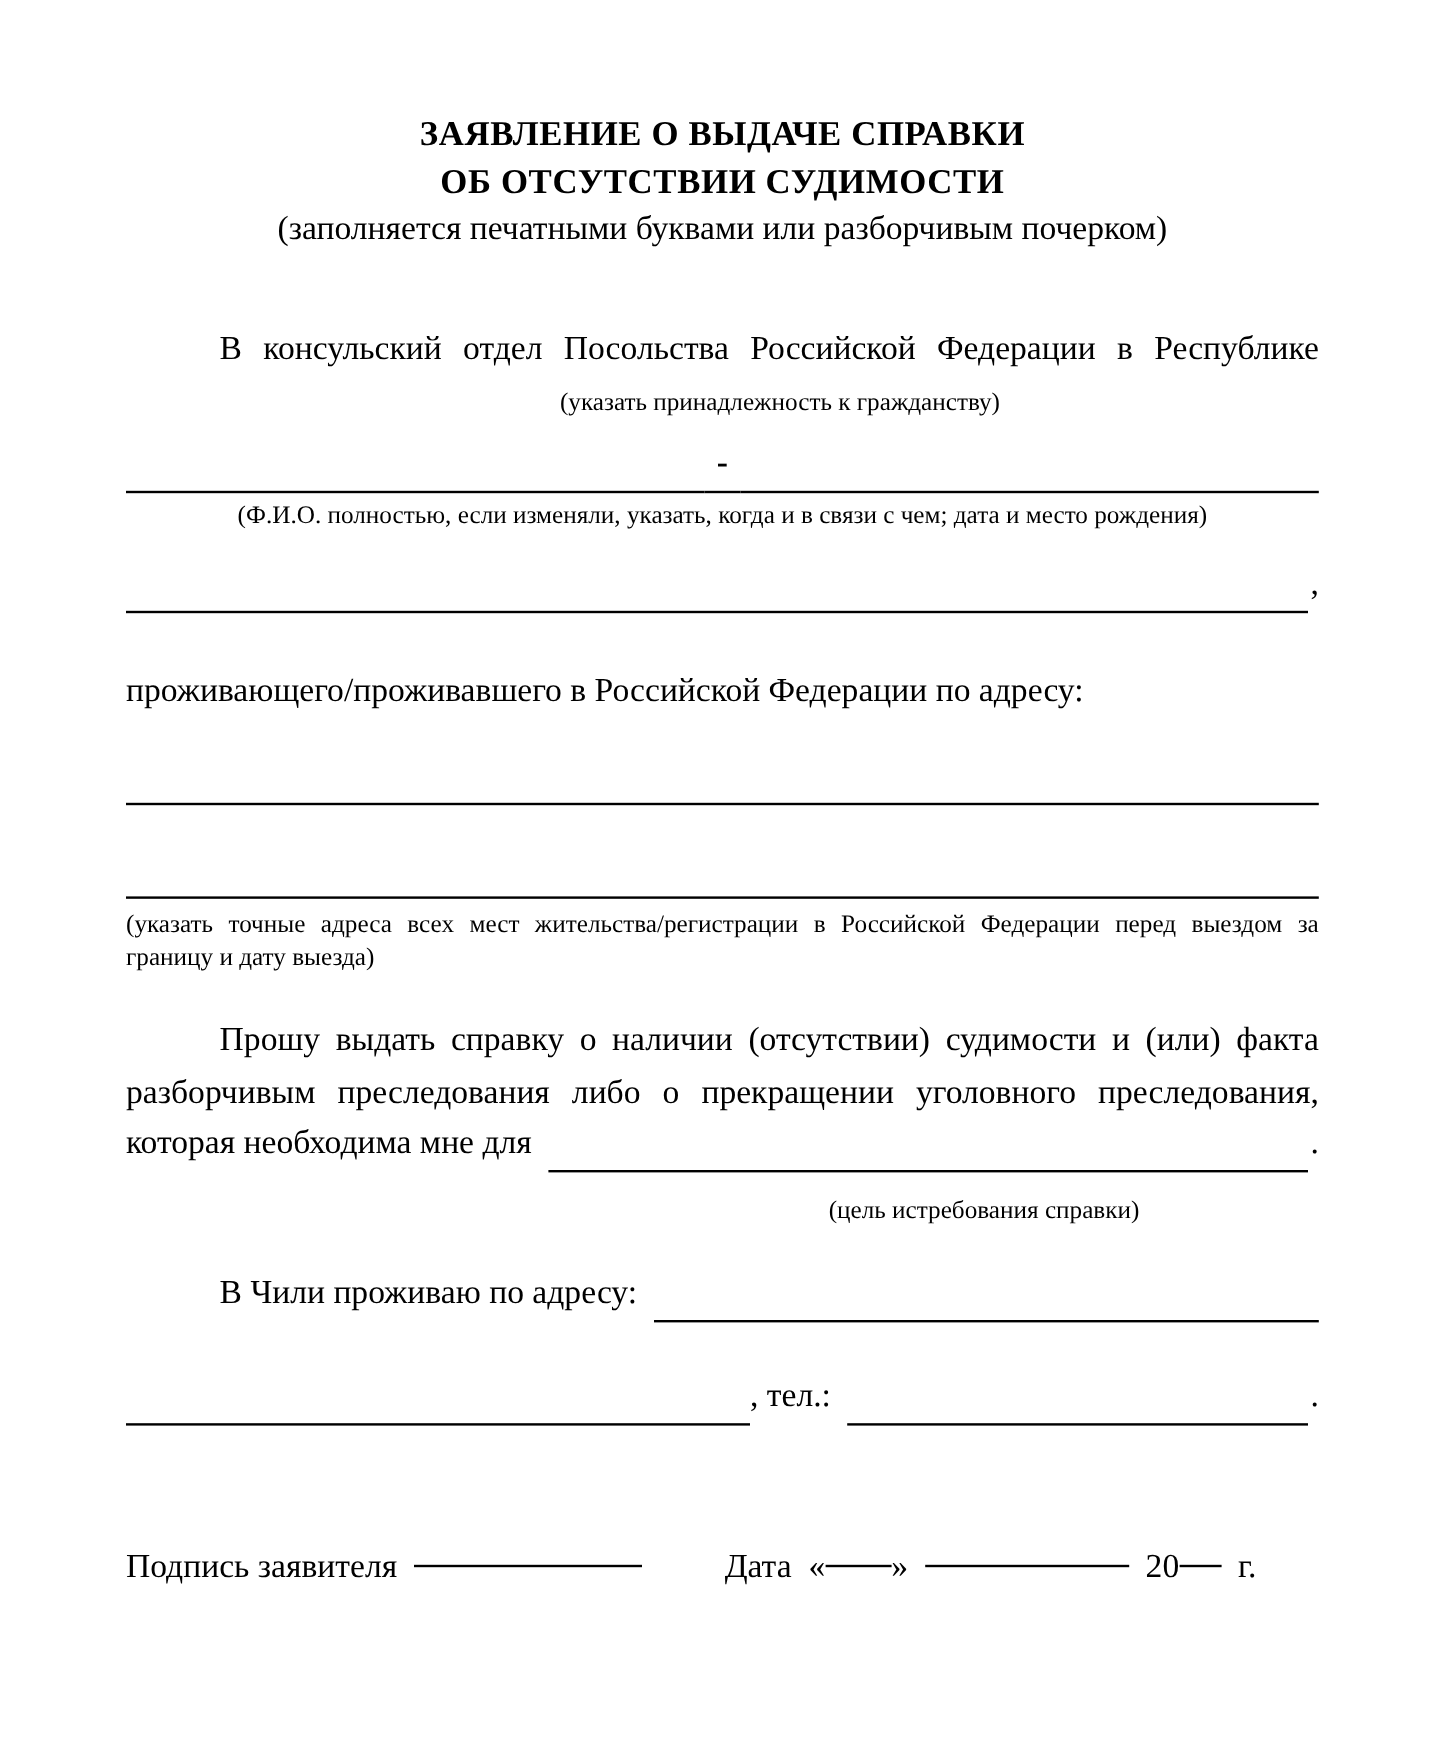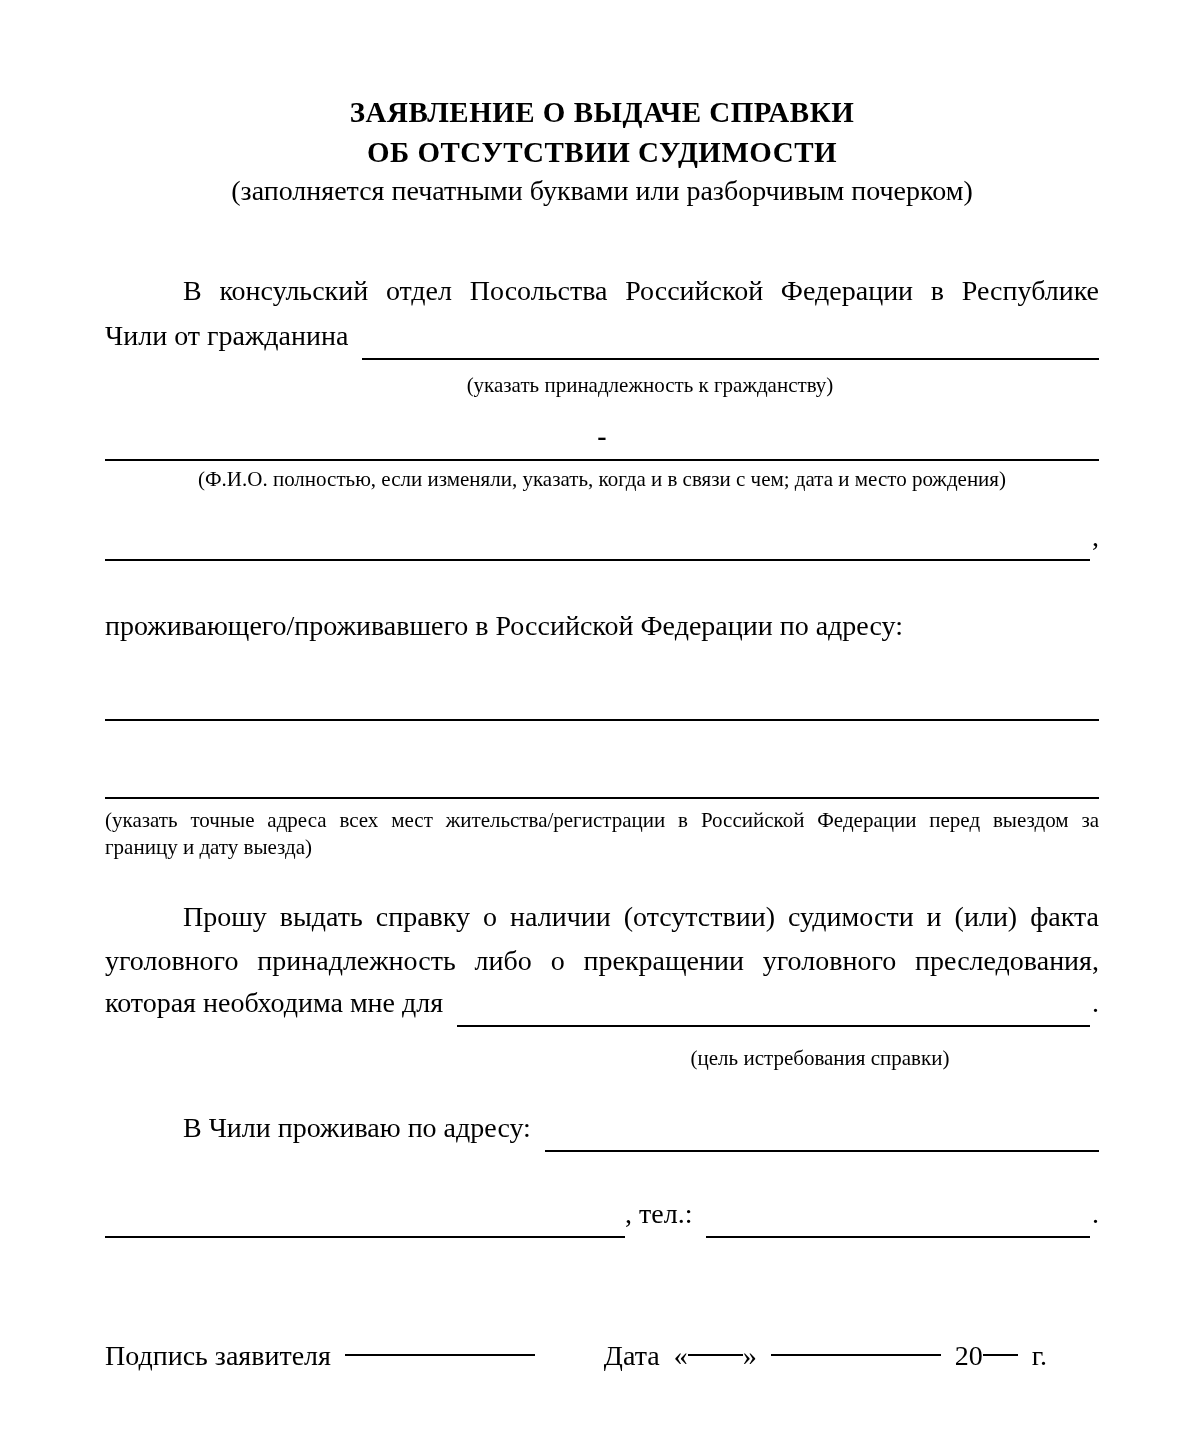"Чили от гражданина" div.frow { html: <div> <span>Чили от гражданина</span> <span></span> </div> -> none }
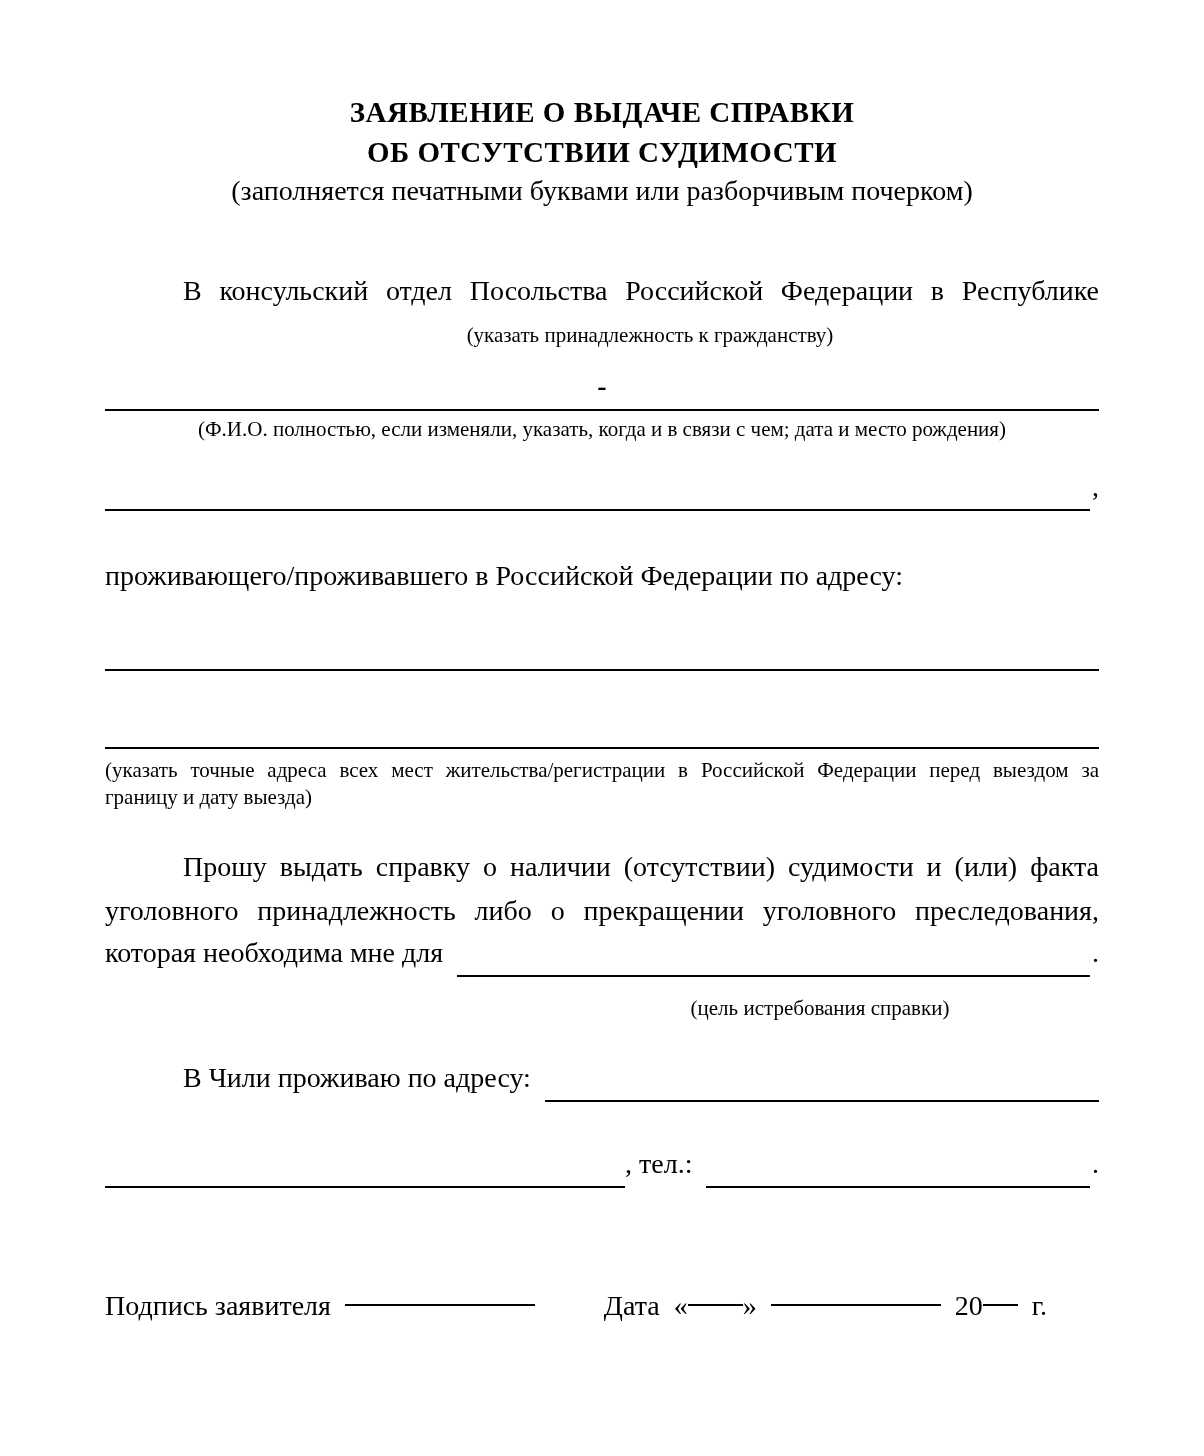"уголовного принадлежность либо о" div.req { text: уголовного принадлежность -> разборчивым преследования }
